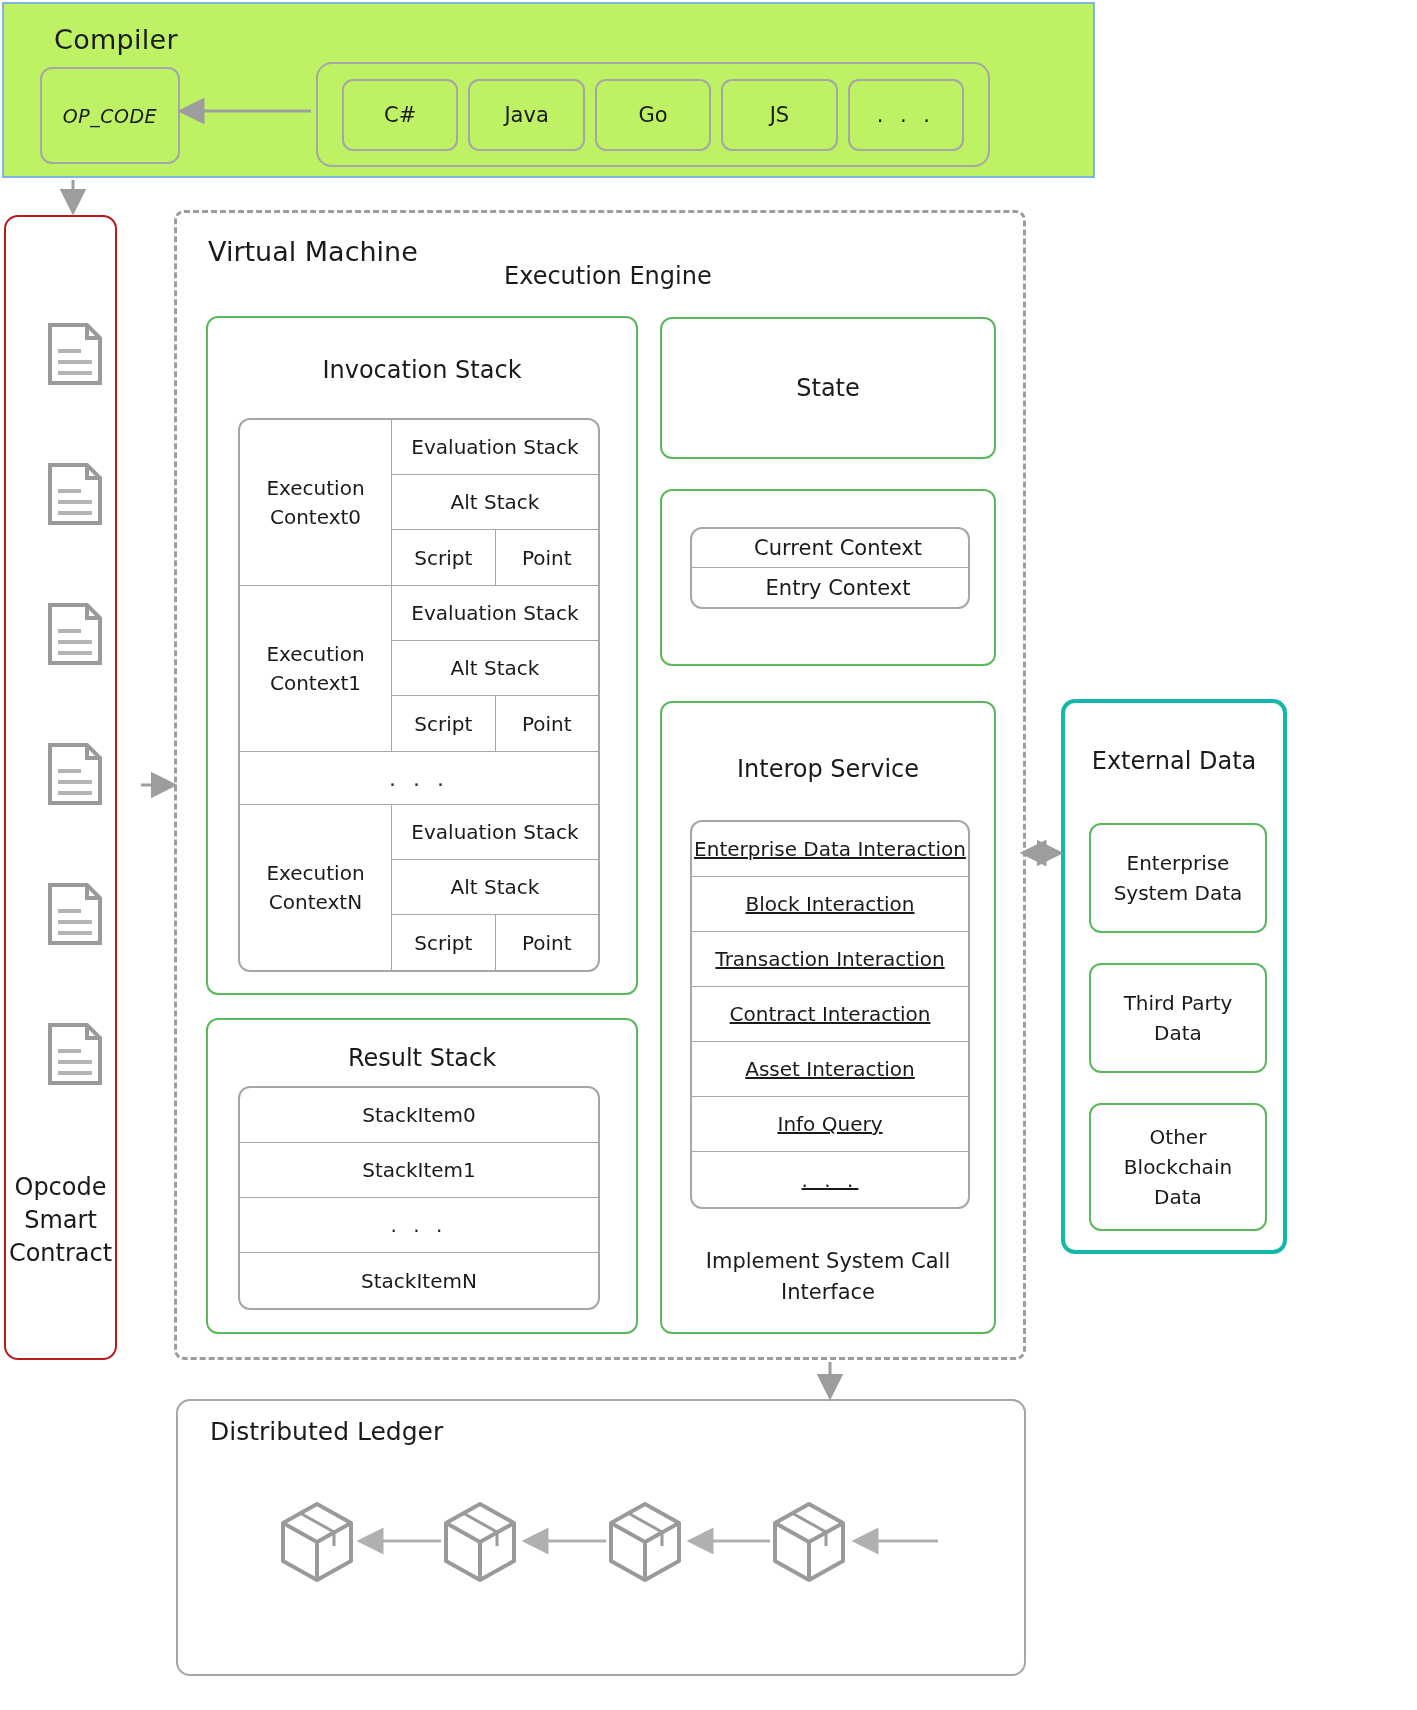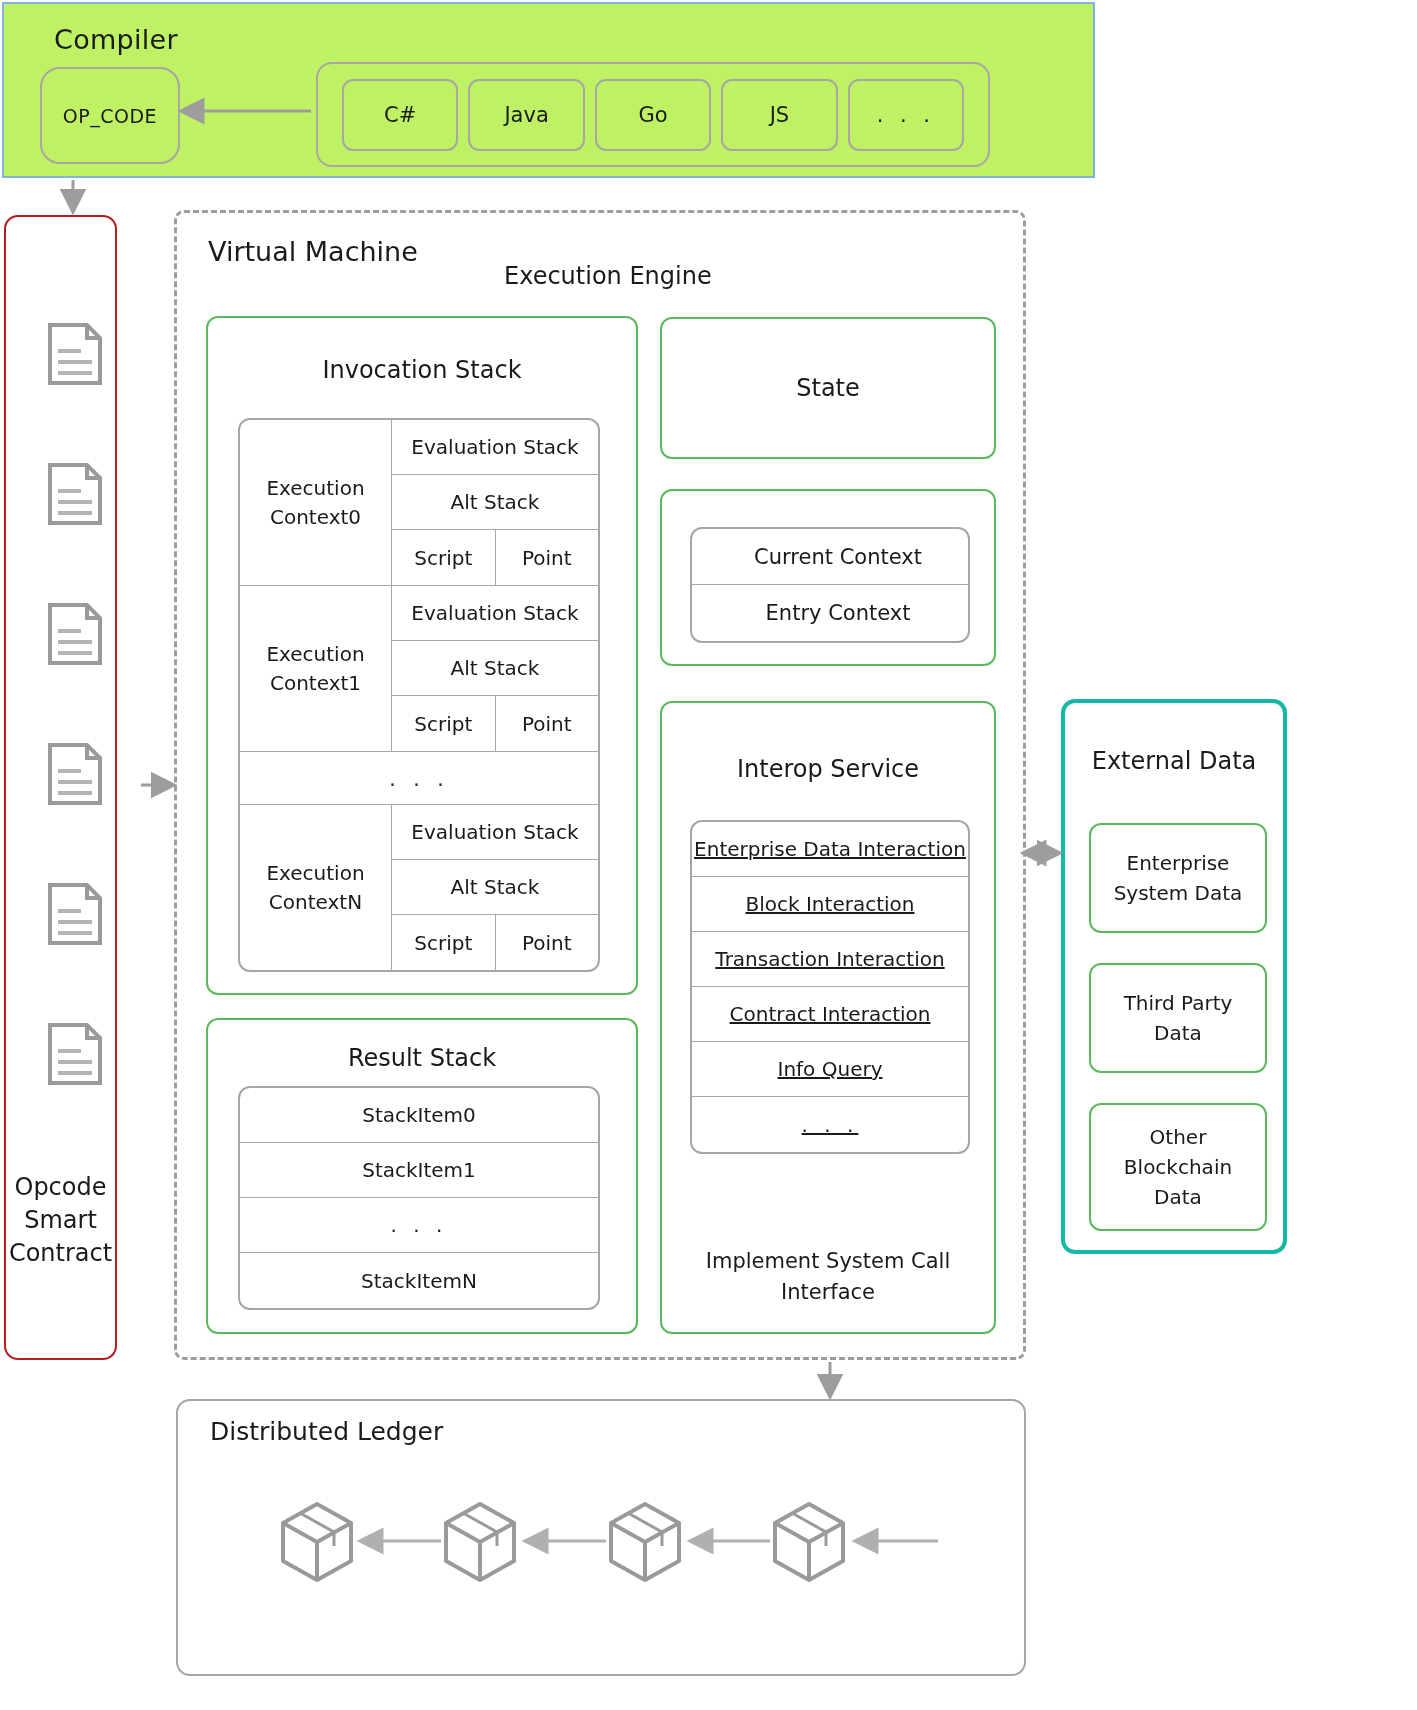"OP_CODE" #opcode-chip { border-radius: 20px -> 12px; font-style: none -> italic }
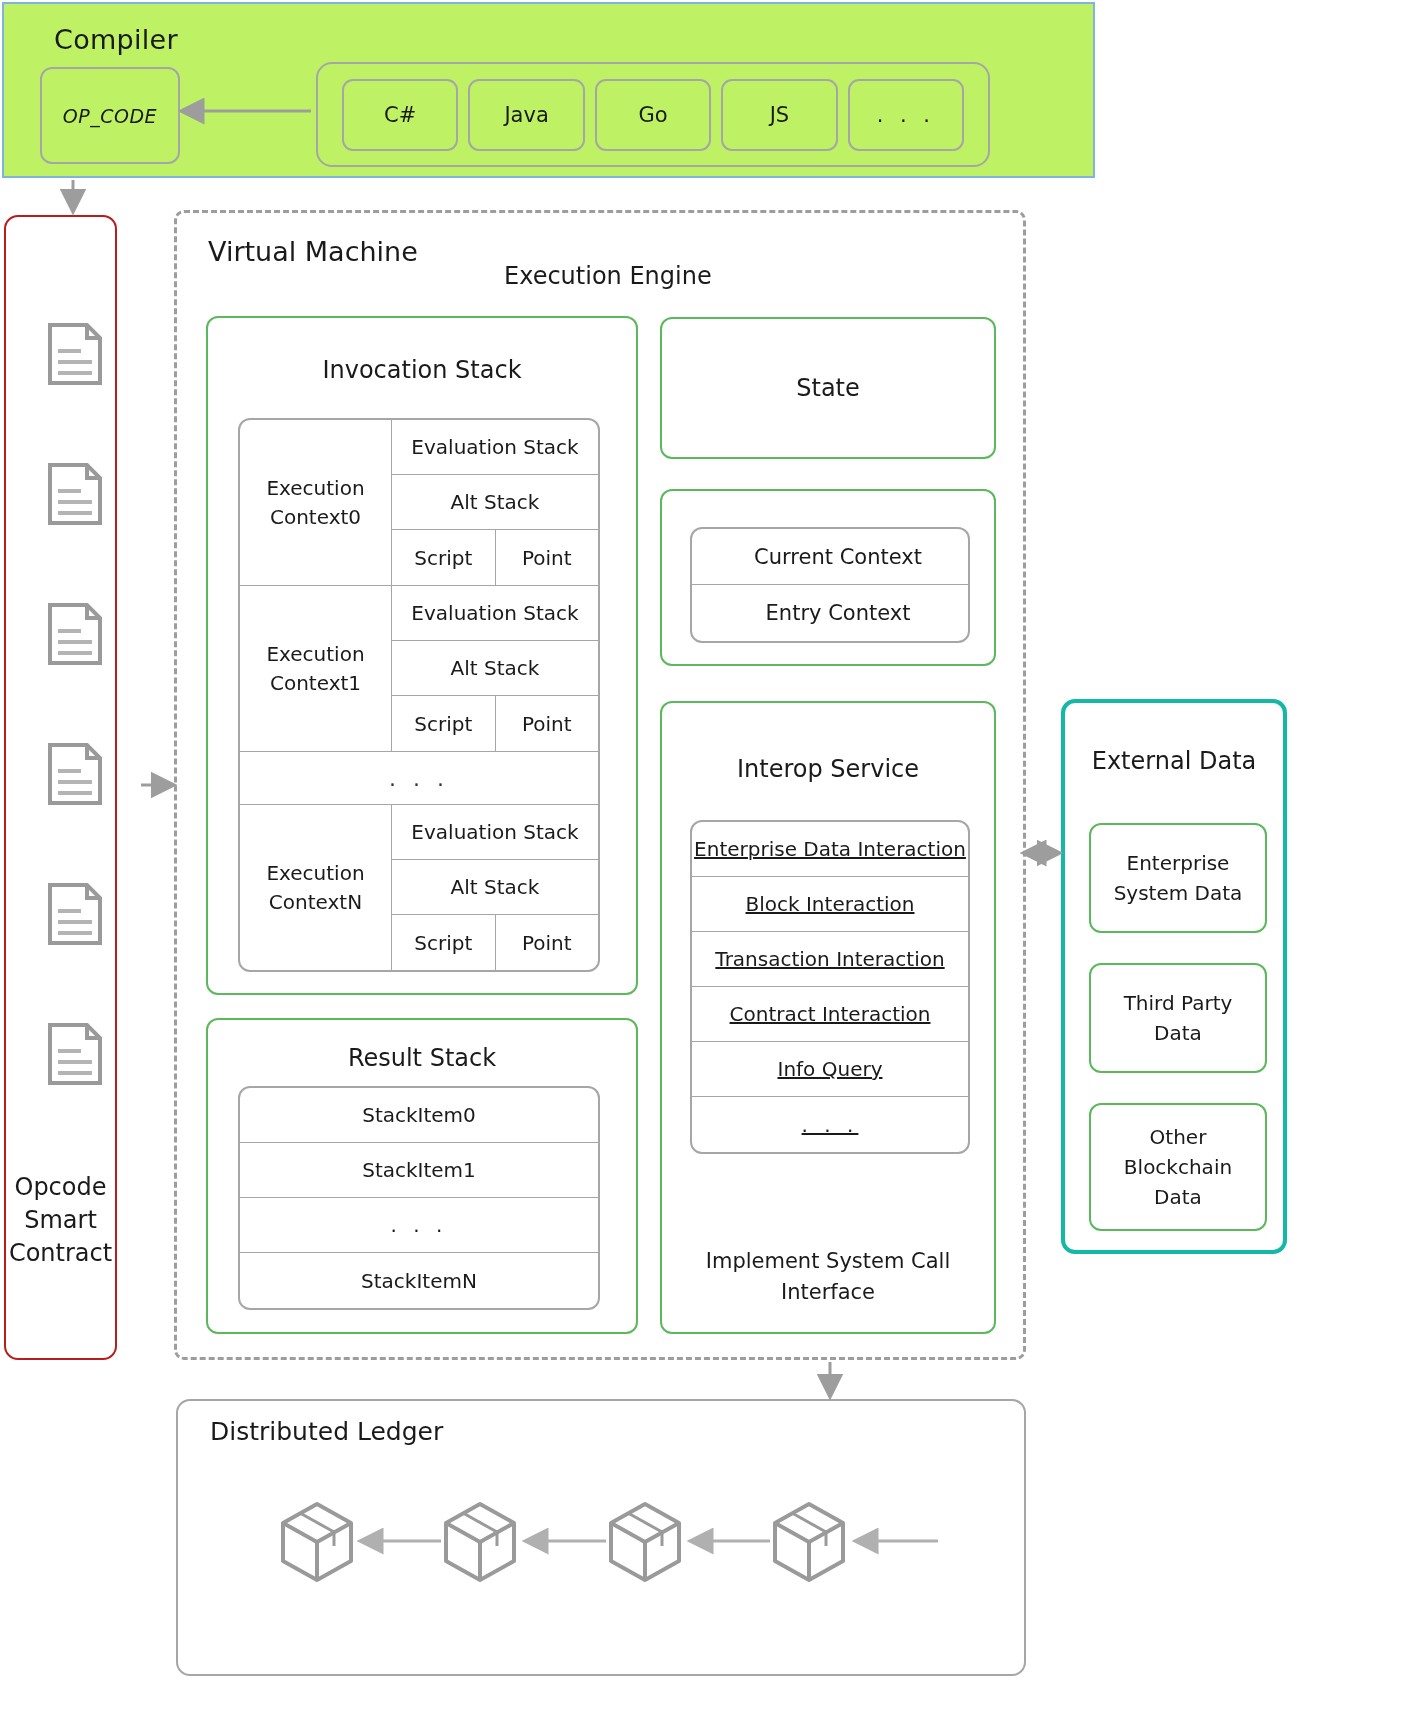"Current Context" .ctx-line { height: 56px -> 39px }
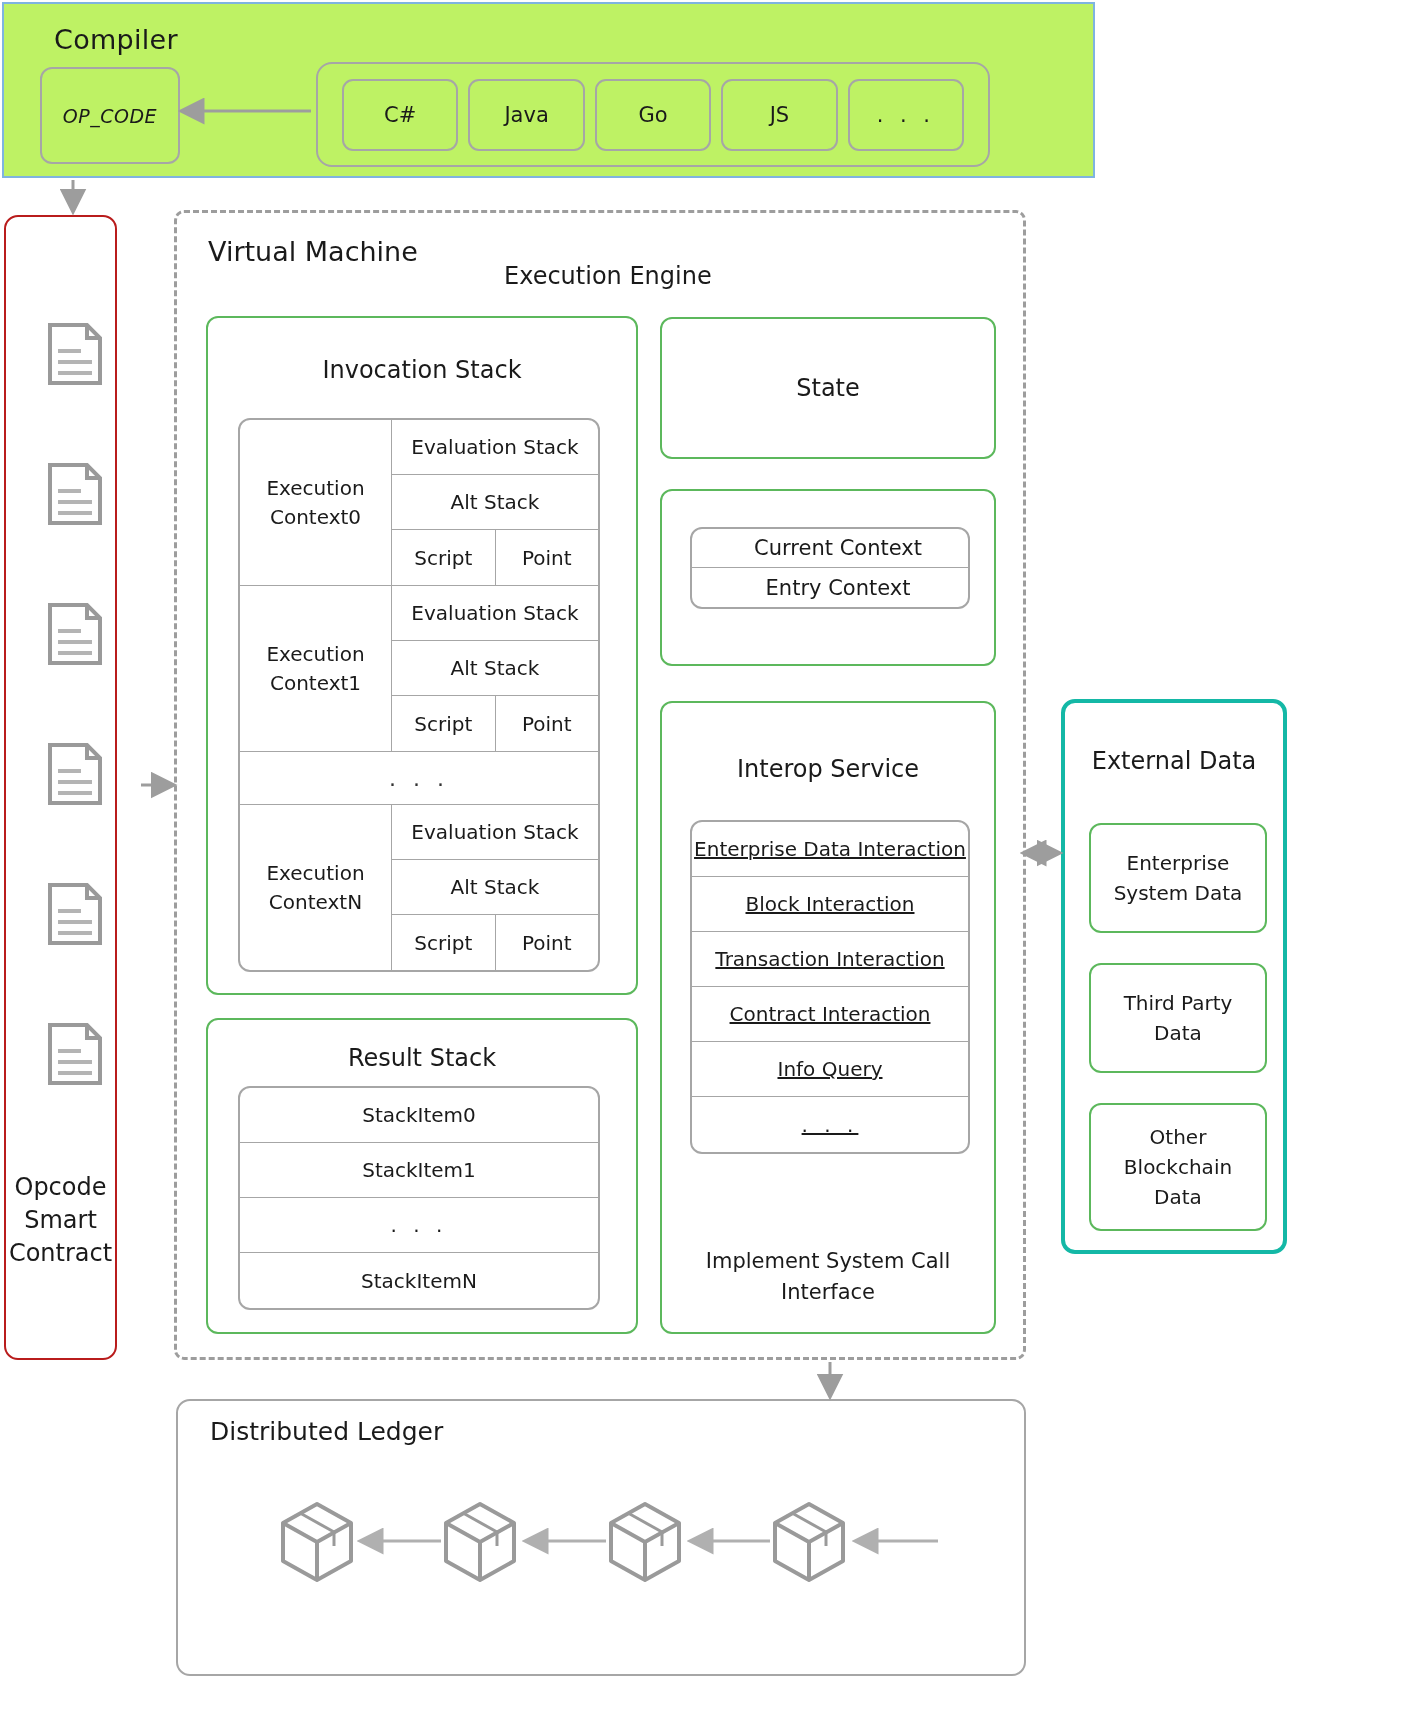"Asset Interaction" div.interop-item { html: none -> <div>Asset Interaction</div> }
